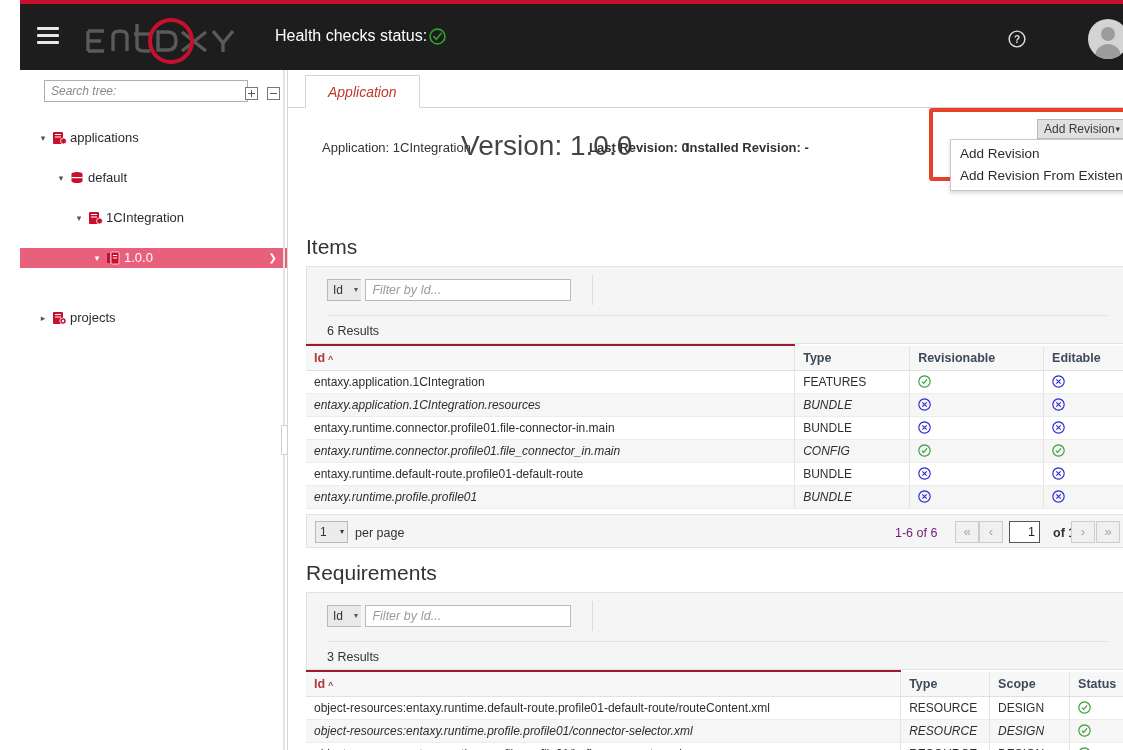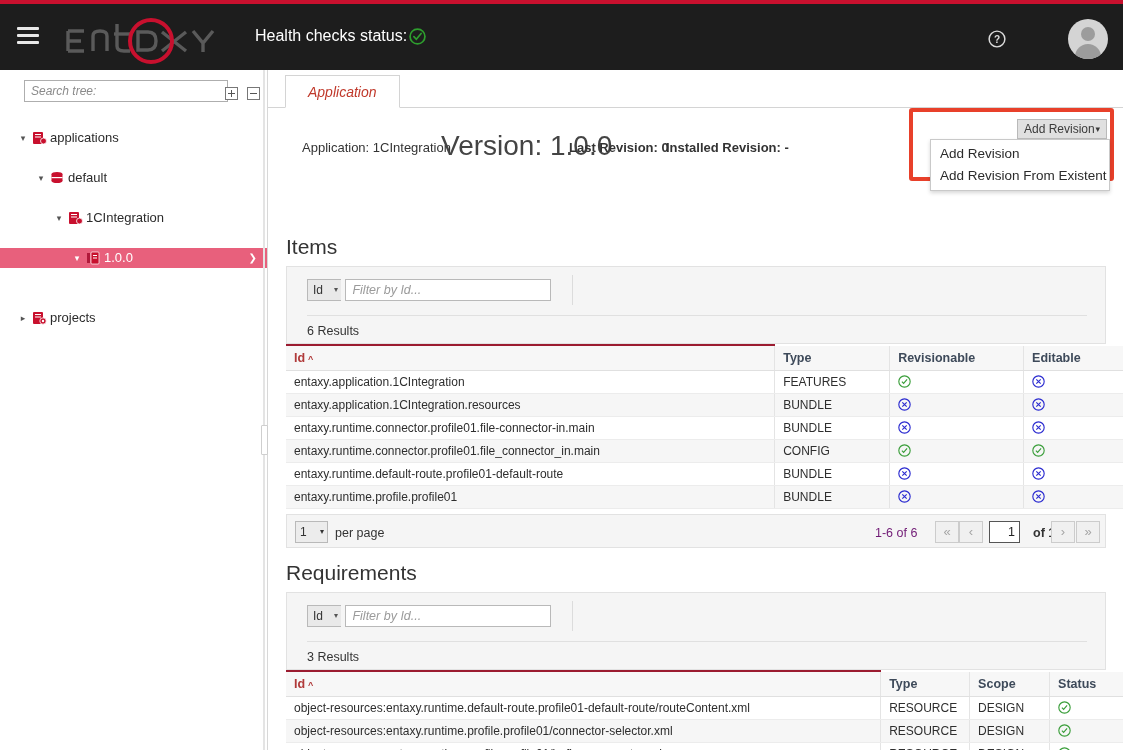"Health checks status:" #app { margin-left: none -> 20px }
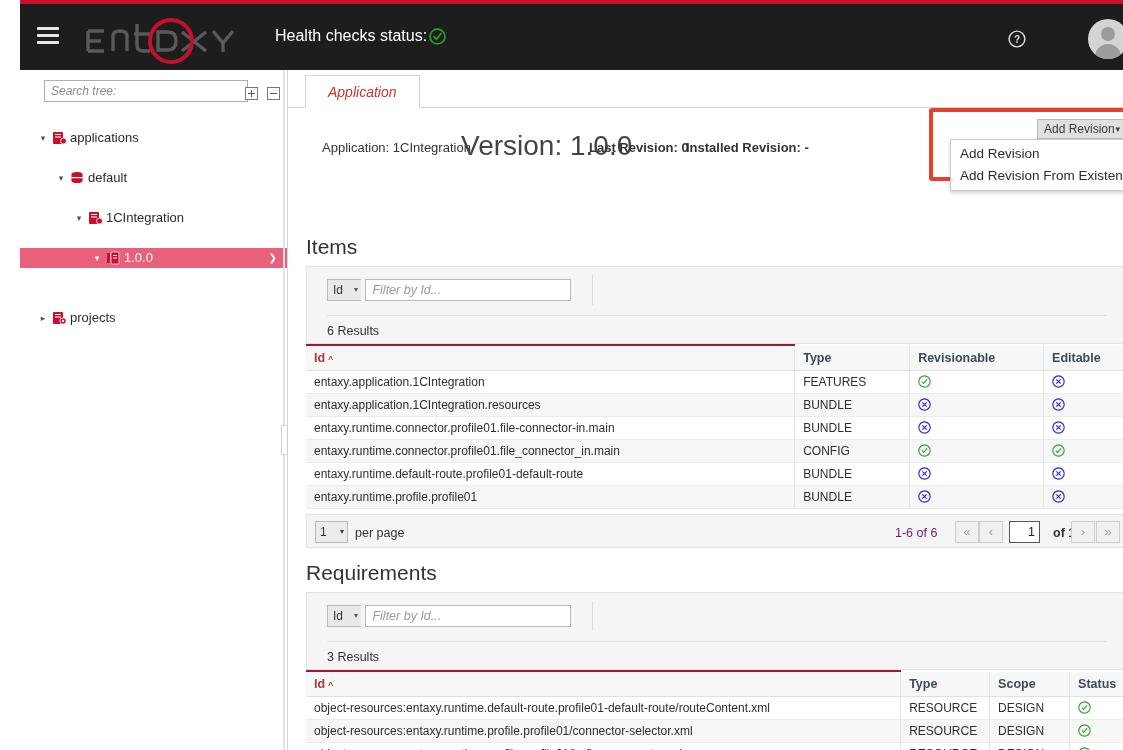"entaxy.application.1CIntegration.resourc" .tbl tr.alt td { font-style: none -> italic }
